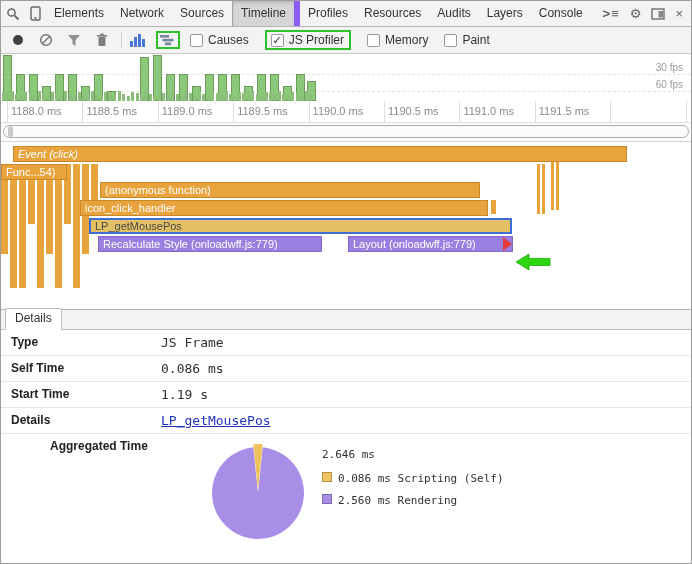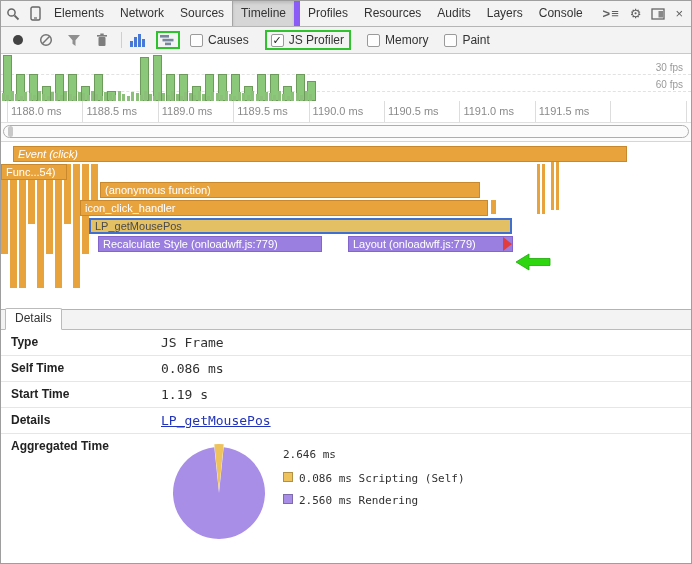"Aggregated Time" .drow.agg { padding-left: none -> 39px }
